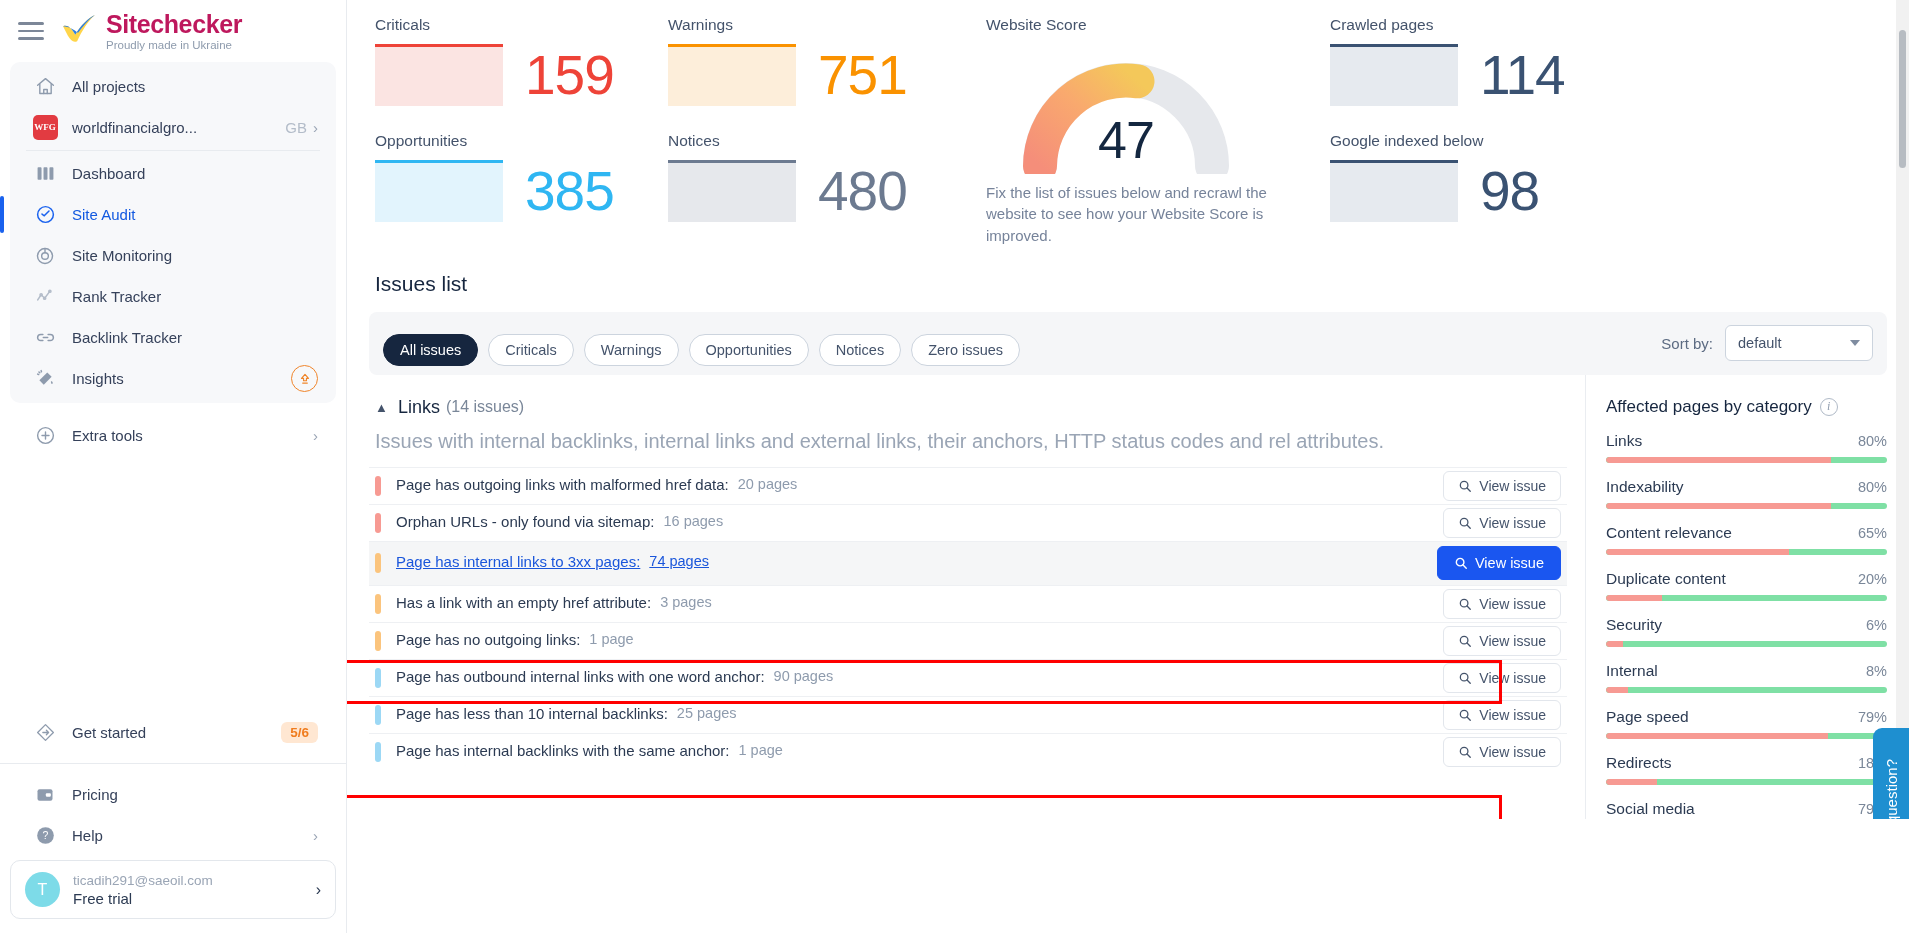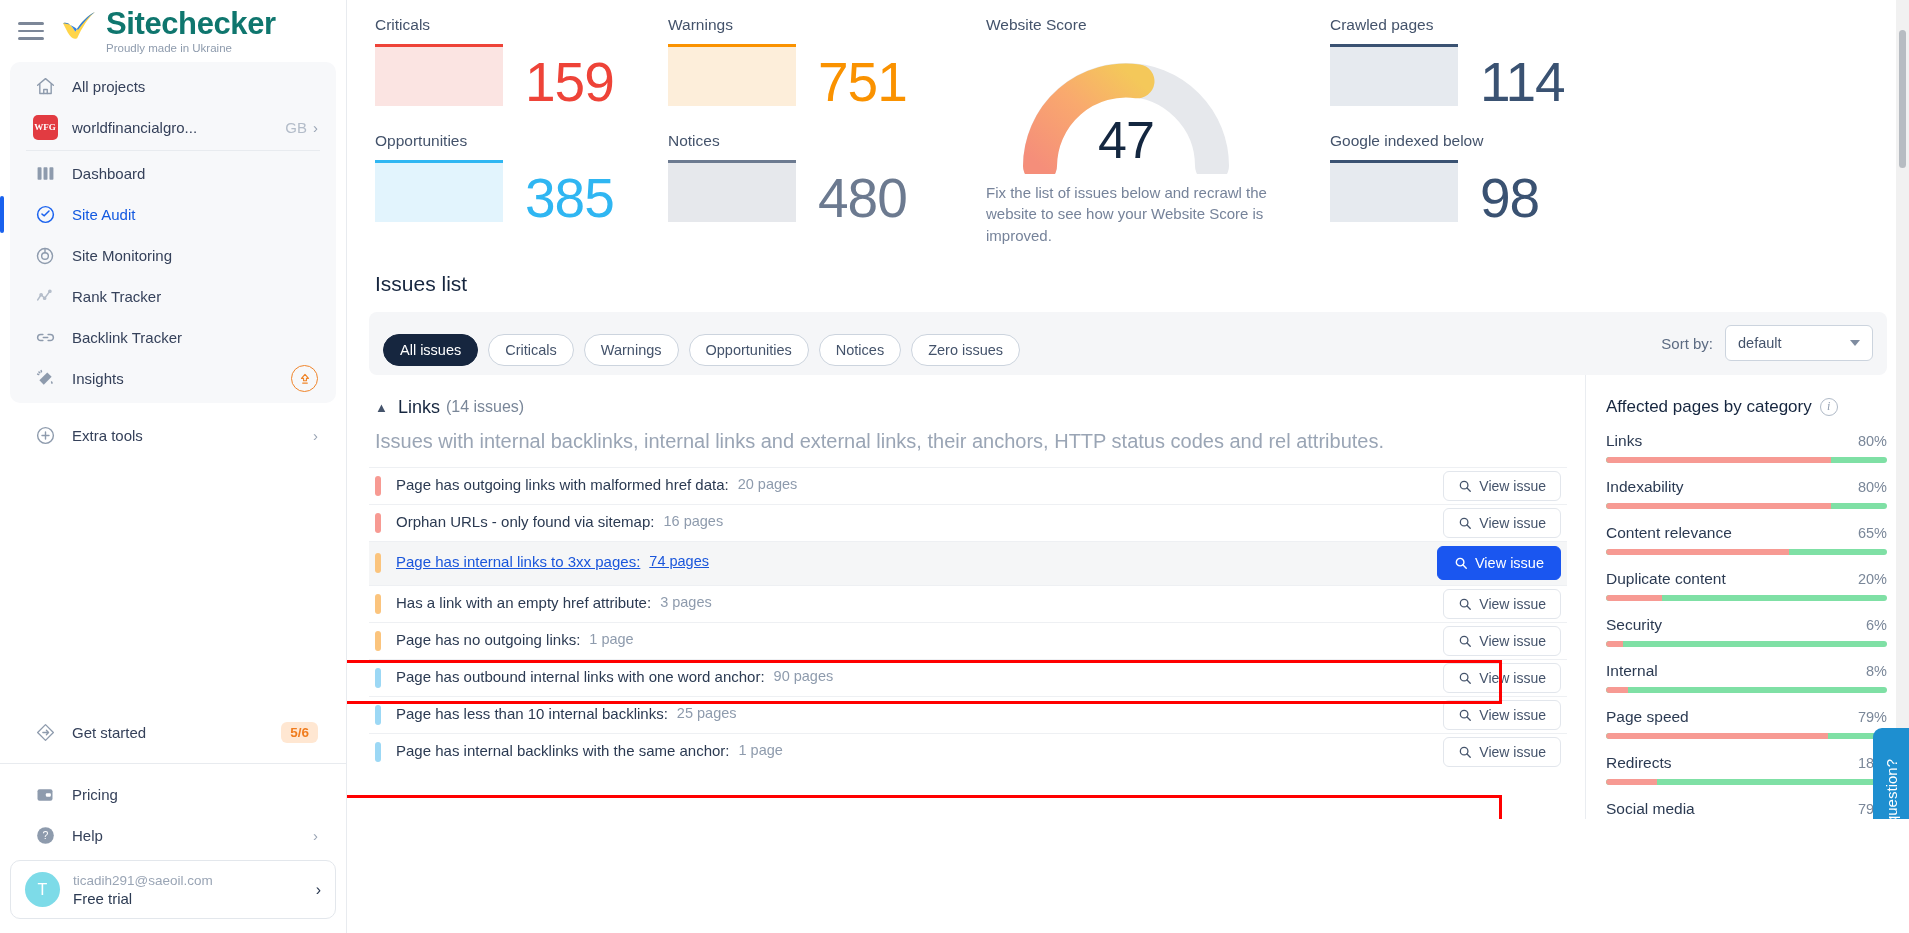"Sitechecker" .brand-name { color: #0f766e -> #be185d; font-size: 31px -> 25px }
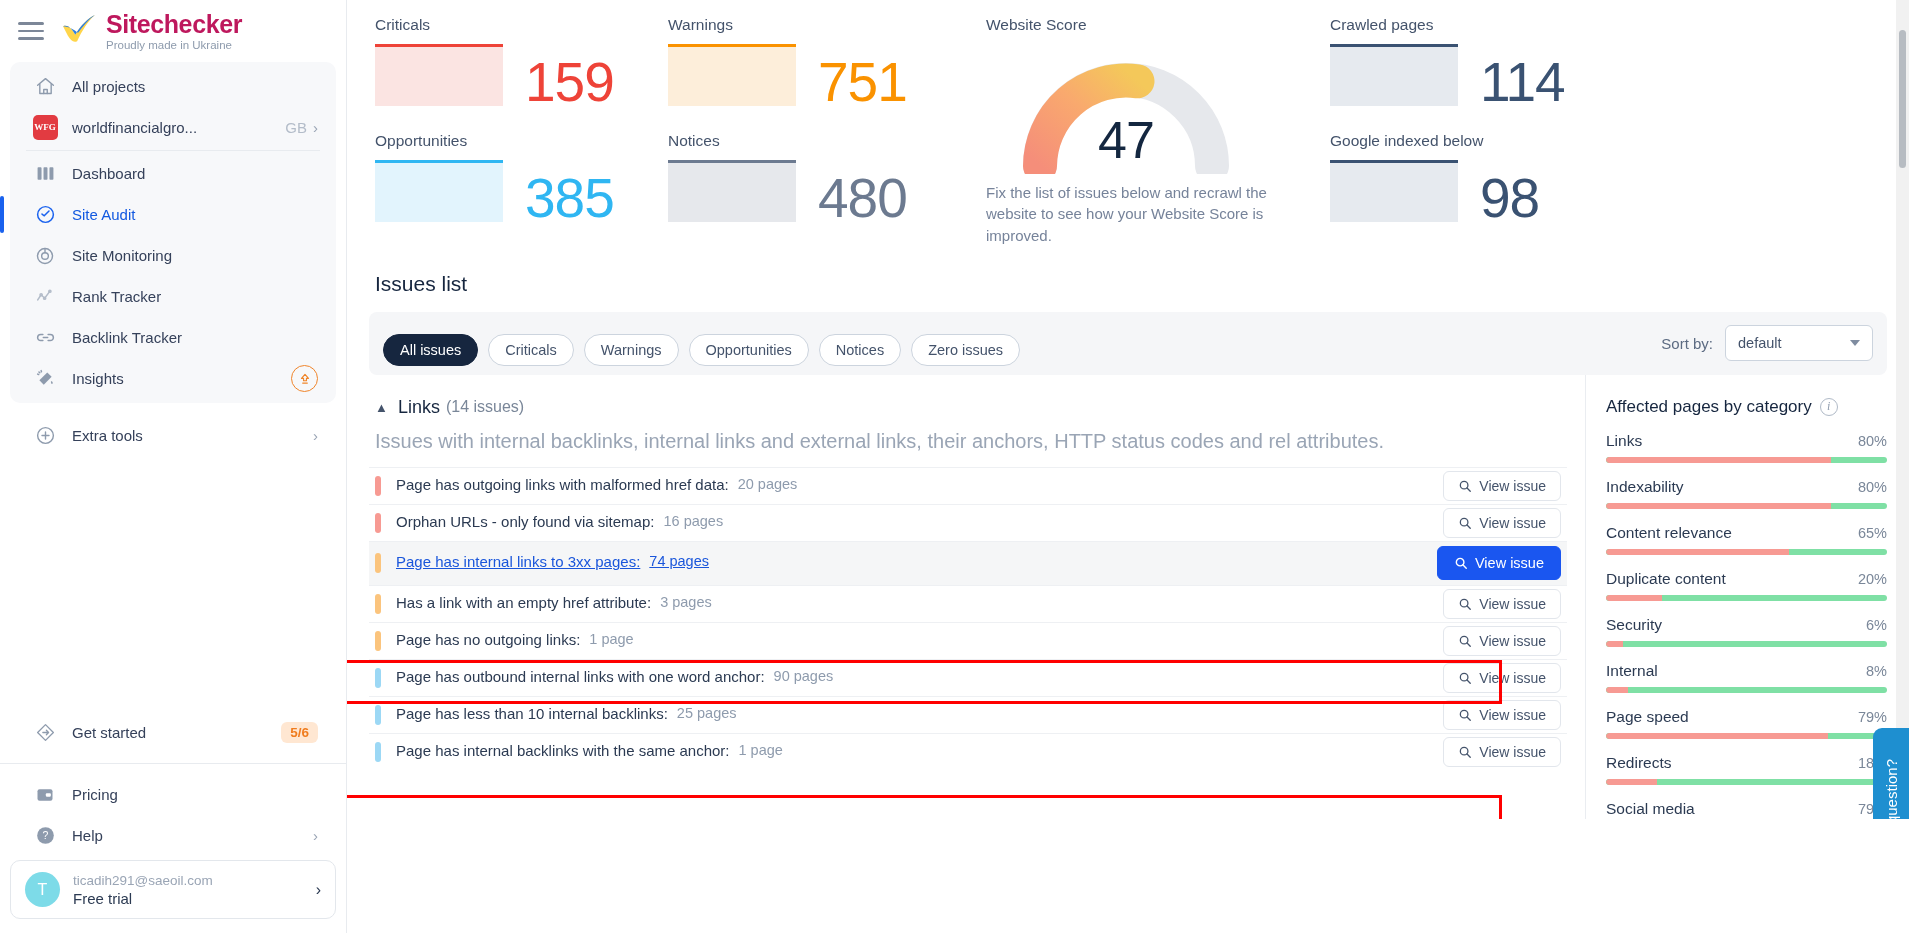"159" .m-body { align-items: flex-end -> center }
